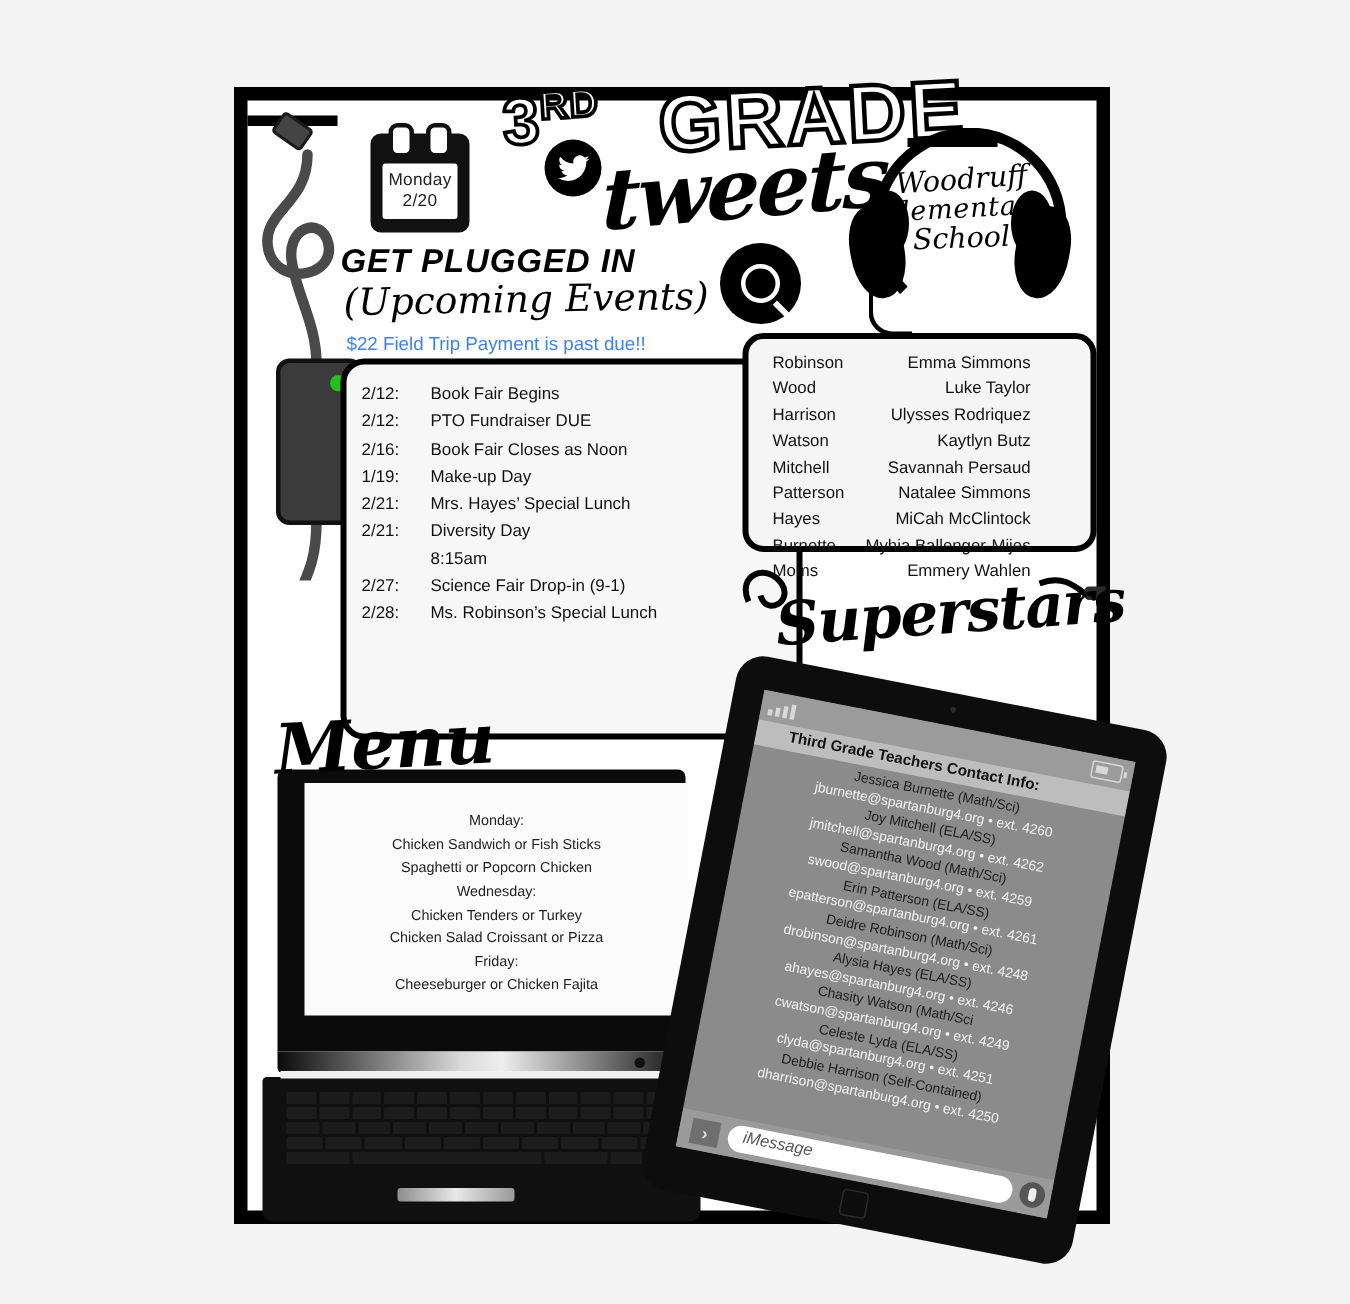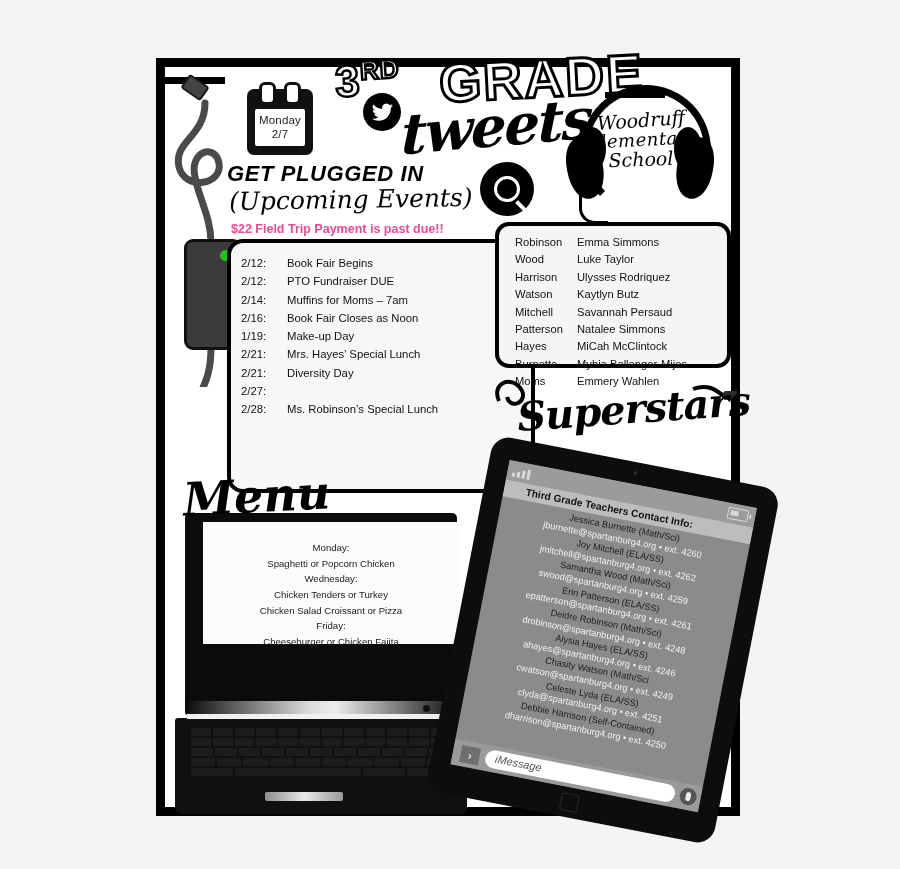"2/7" span { text: 2/7 -> 2/20 }
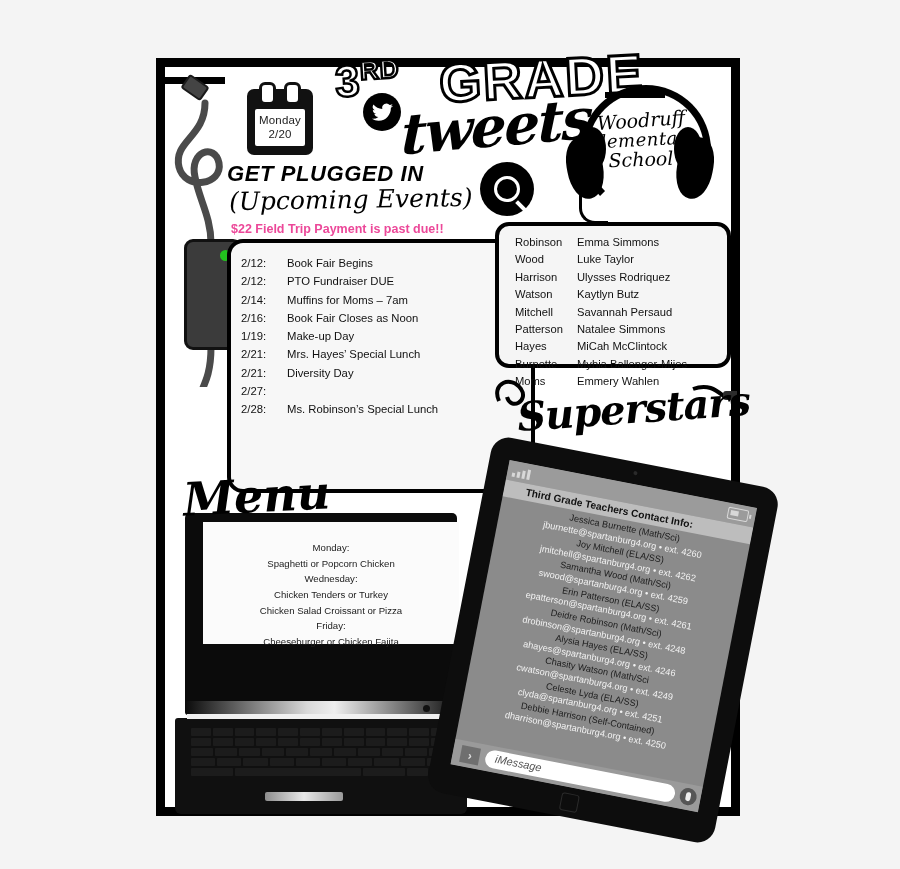"$22 Field Trip Payment is" .pastdue { color: #ec4899 -> #3b82f6; font-weight: bold -> normal }
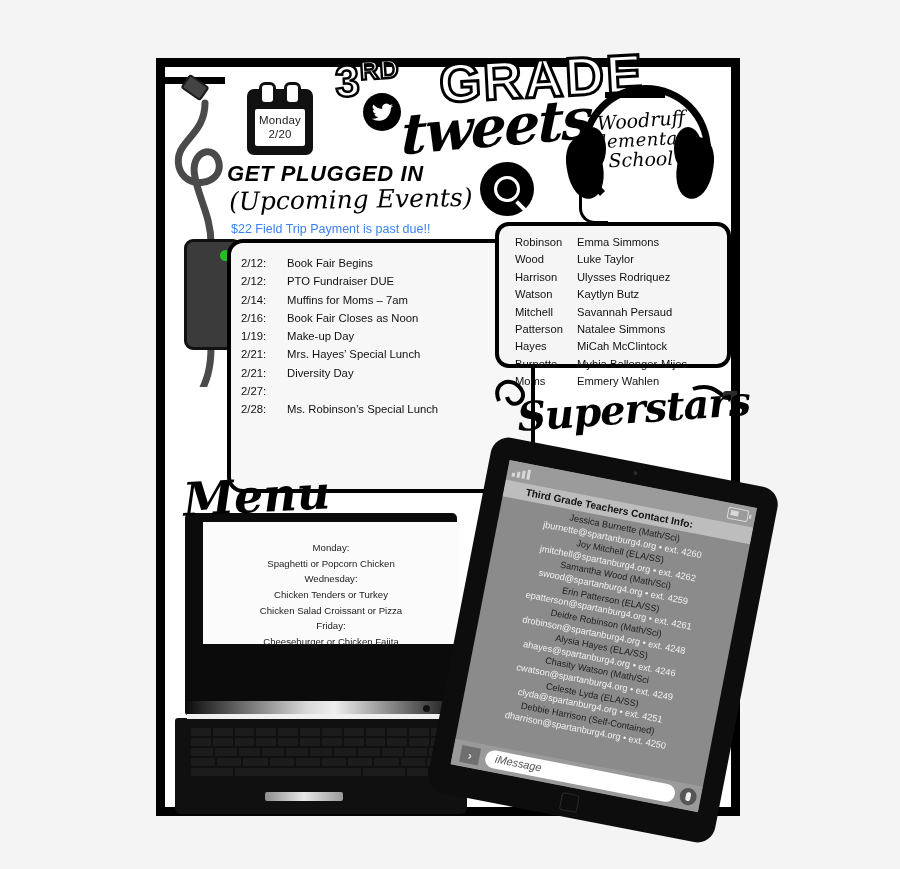"Robinson" .st-row { justify-content: none -> space-between }
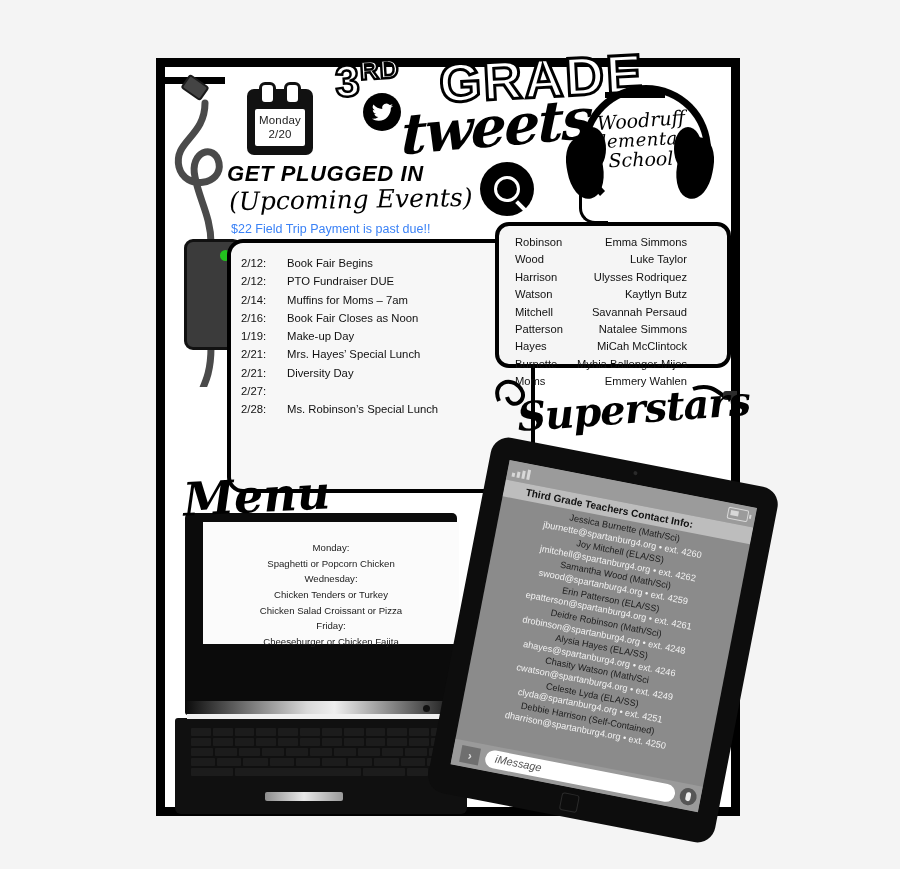"2/14:" div.ev-row { html: <div> <span>2/14:</span> <span>Muffins for Moms – 7am</span> </div> -> none }
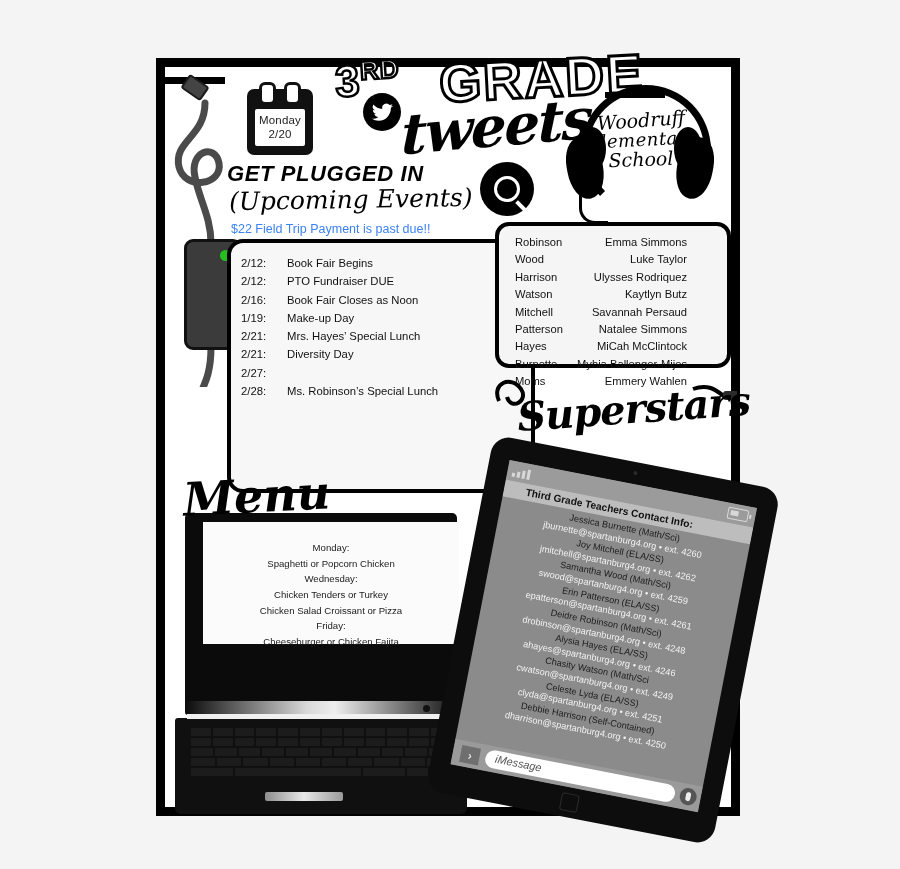"8:15am" div.ev-row { html: none -> <div> <span></span> <span>8:15am</span> </div> }
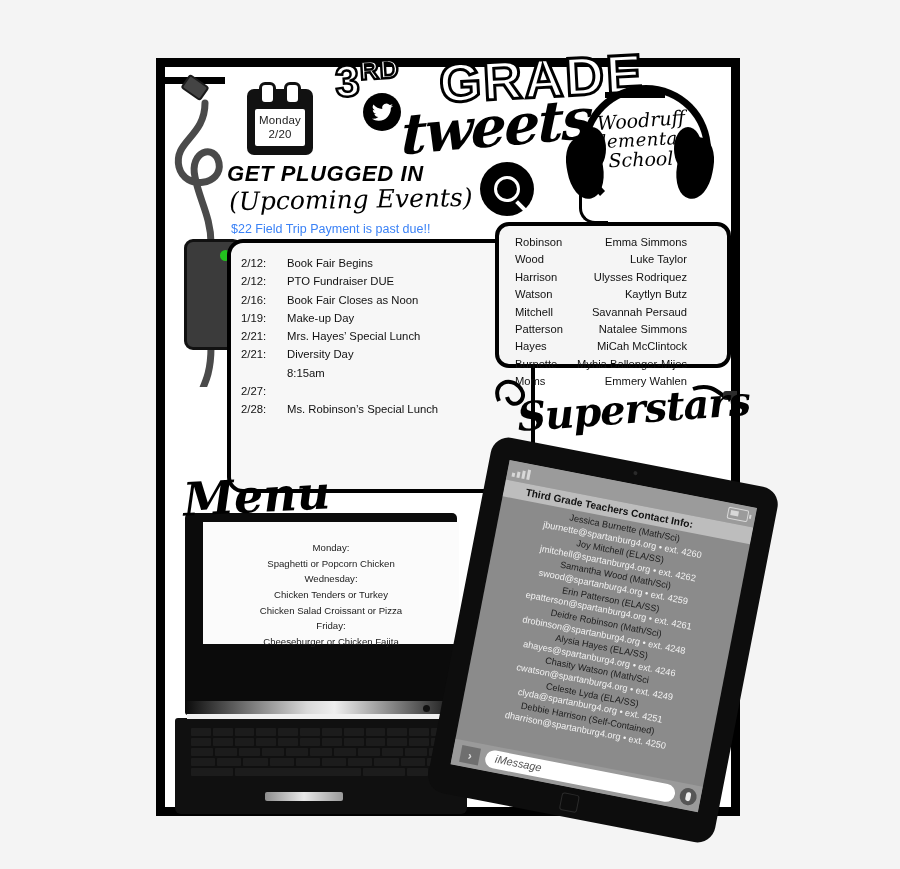"Science Fair Drop-in (9-1)" span.ev-txt { html: none -> <span>Science Fair Drop-in (9-1)</span> }
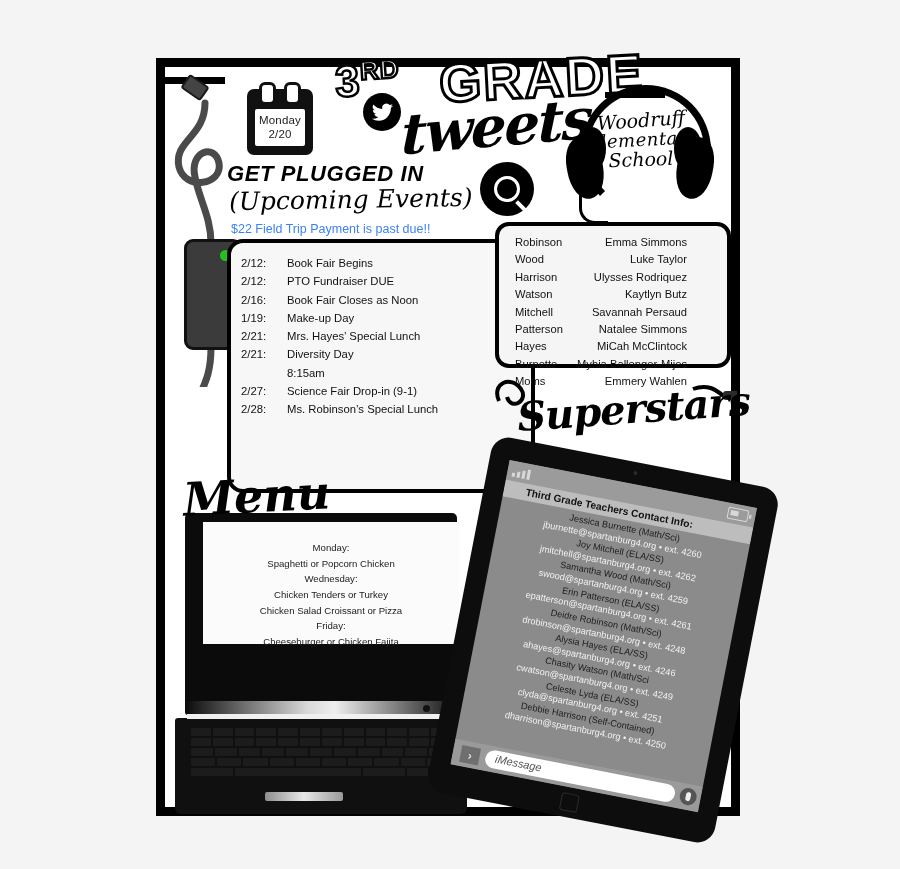"Monday:" .lt-screen { height: 122px -> 155px }
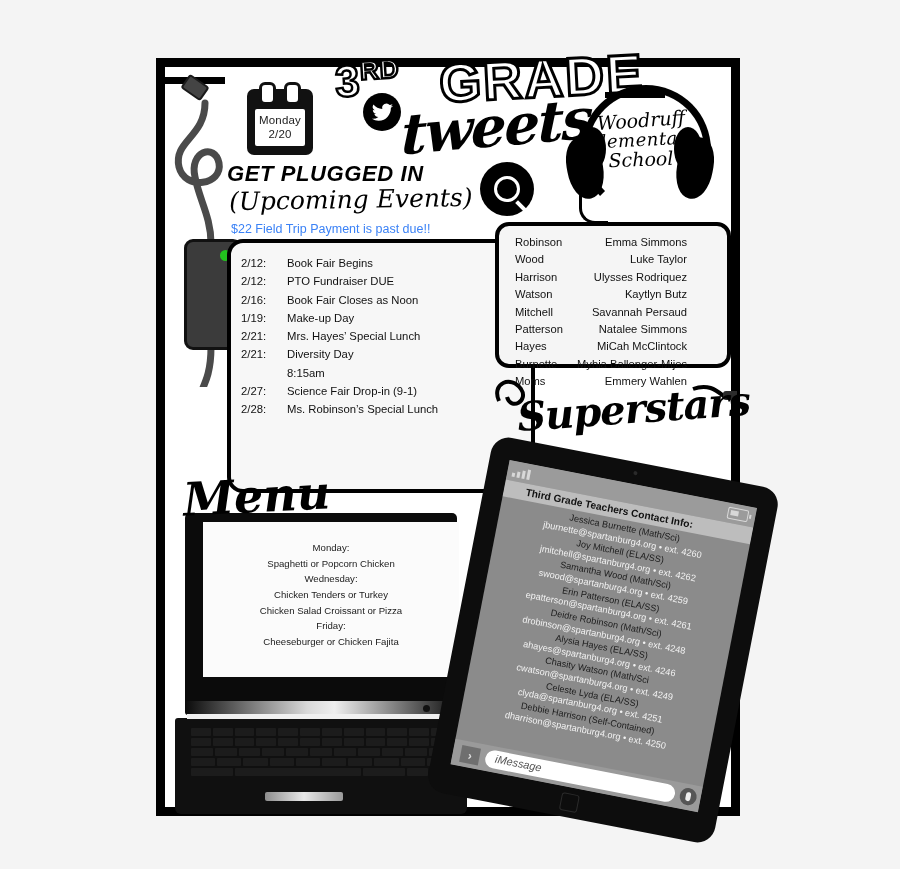"Chicken Sandwich or Fish Sticks" div { html: none -> <div>Chicken Sandwich or Fish Sticks</div> }
